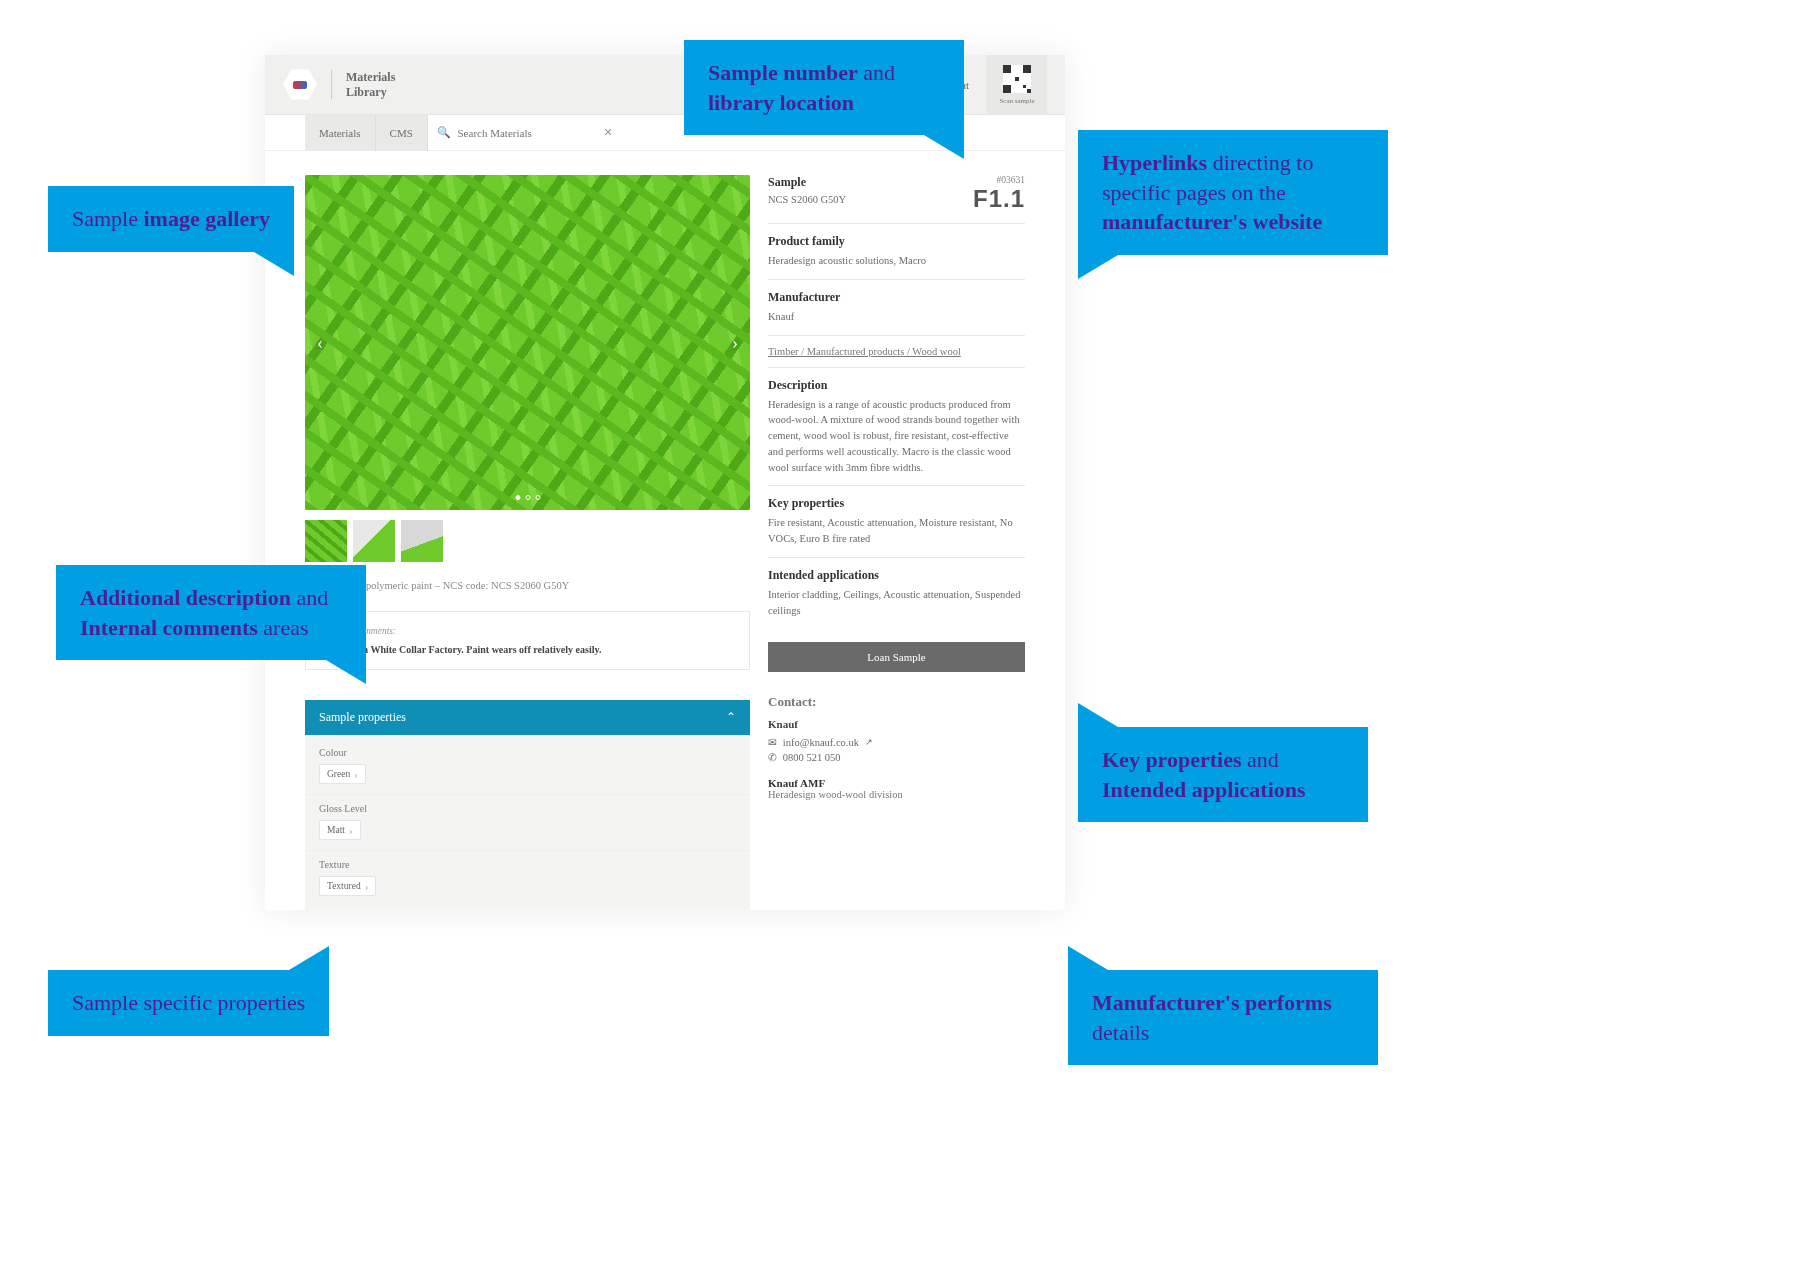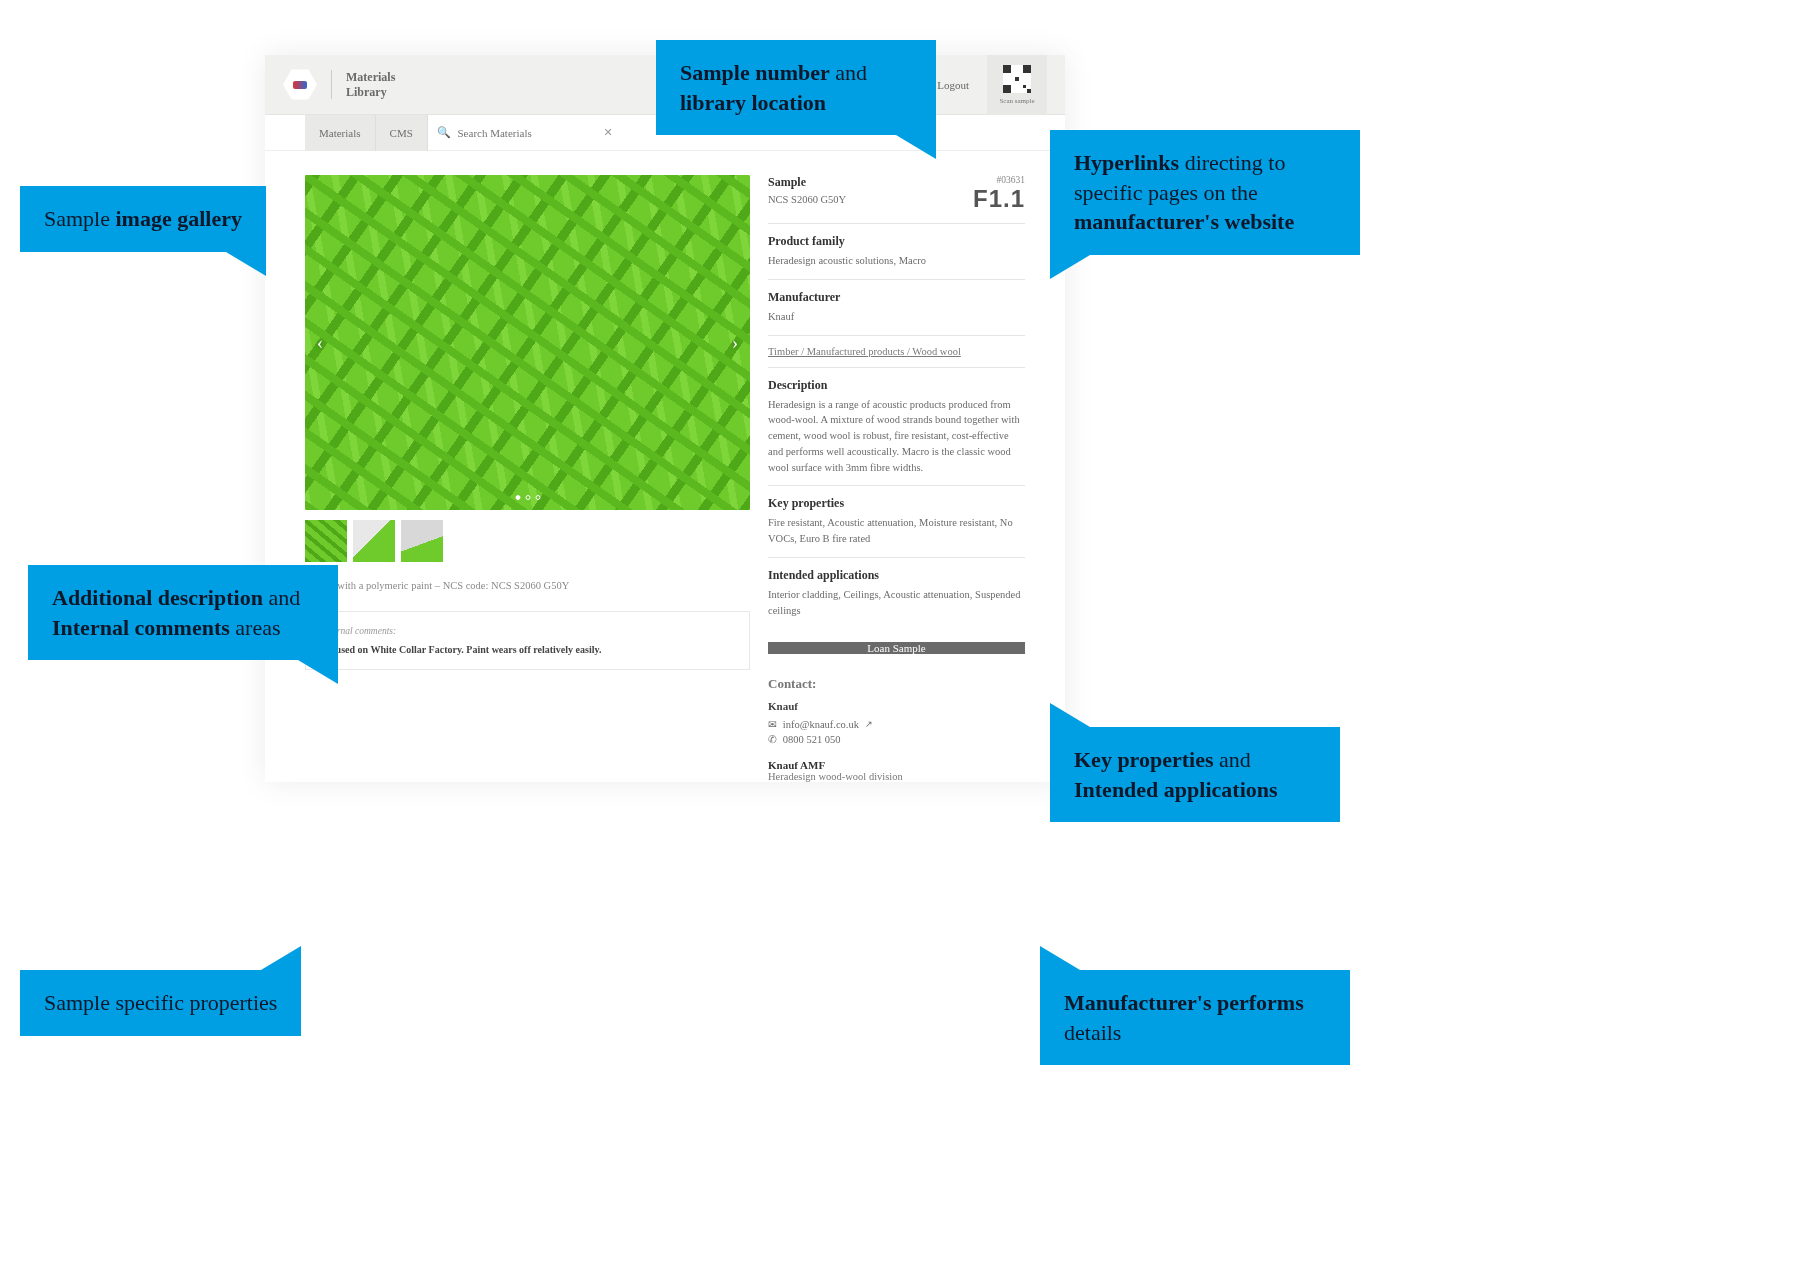"Sample number and library location" .callout { color: #0f172a -> #4c1d95; margin-left: none -> 28px }
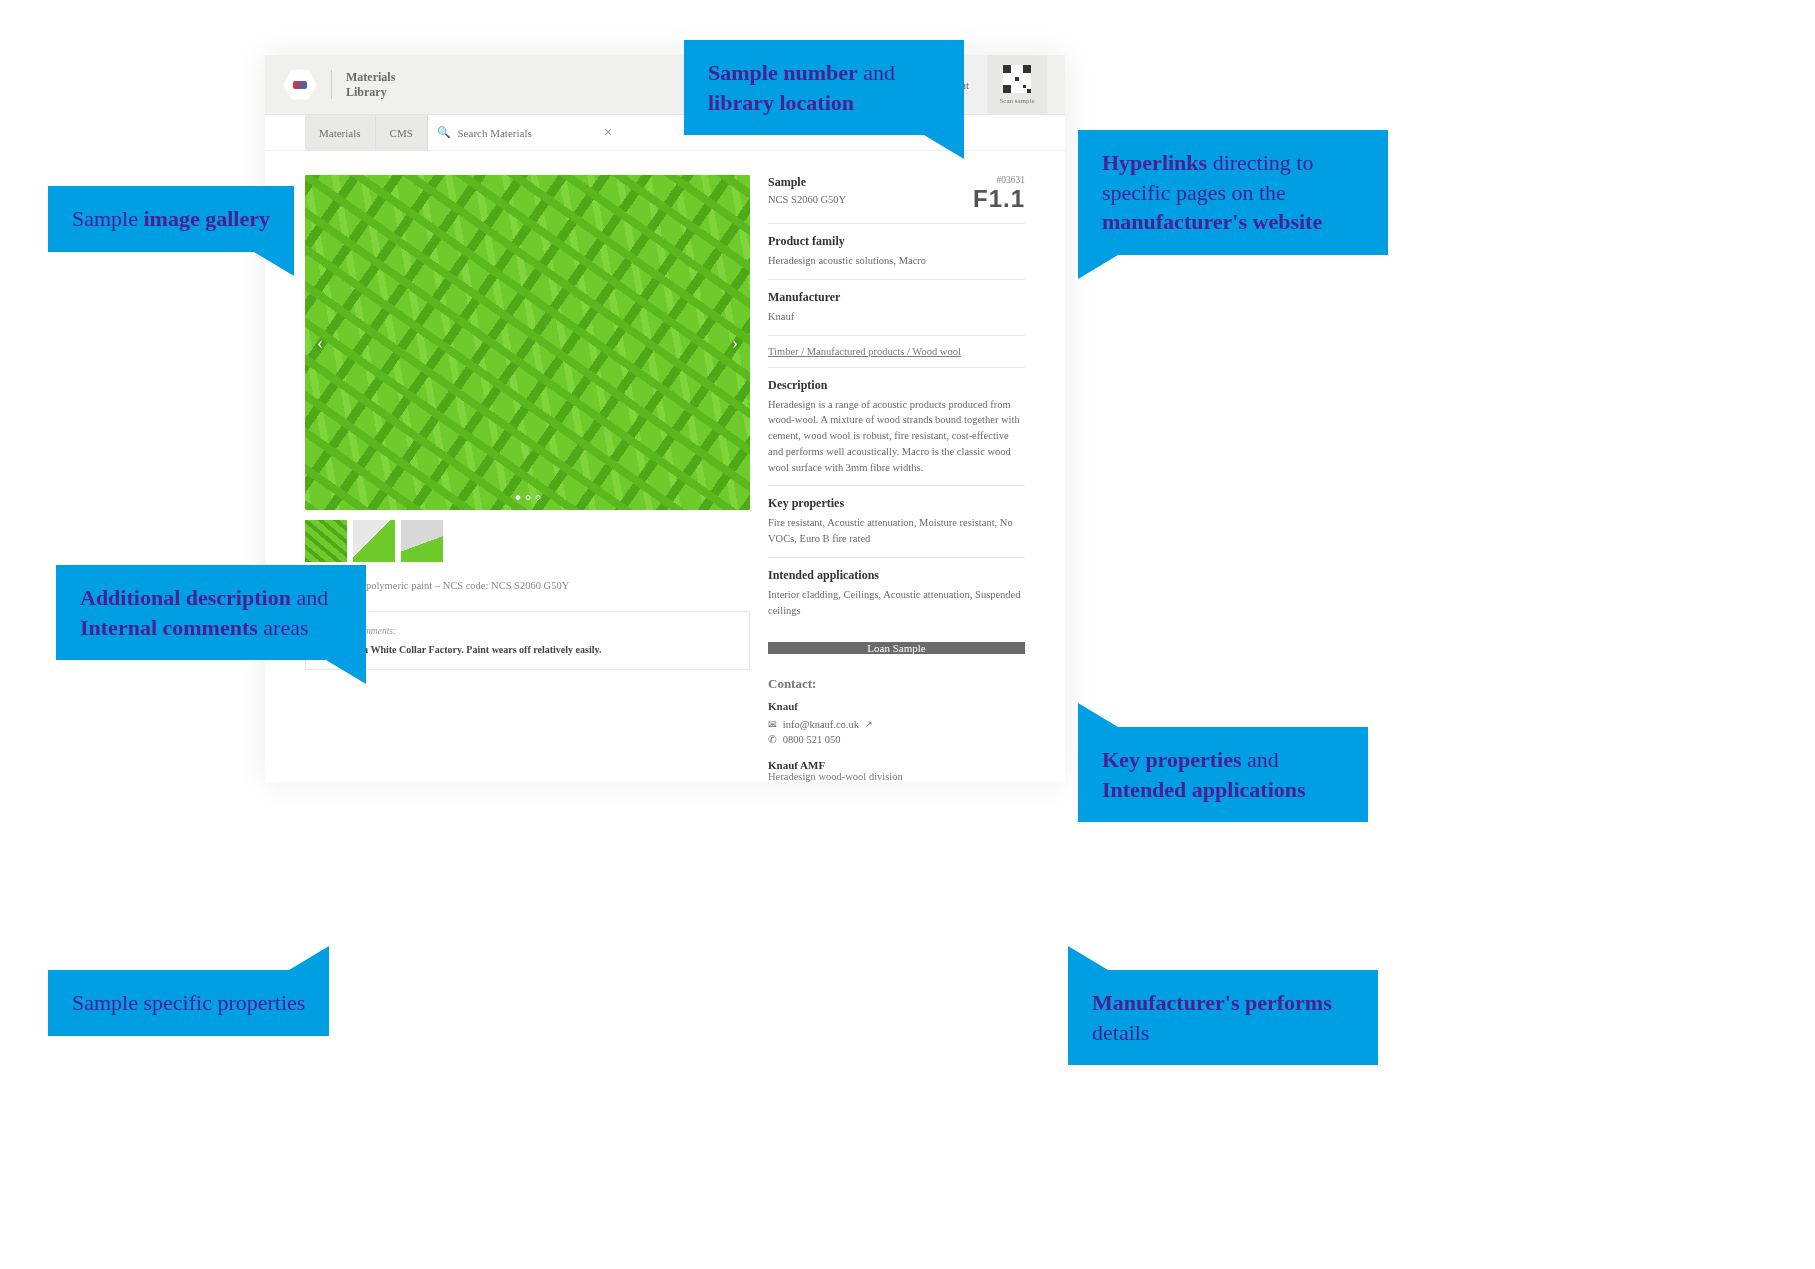"Loan Sample" .loan-btn { padding: none -> 9px }
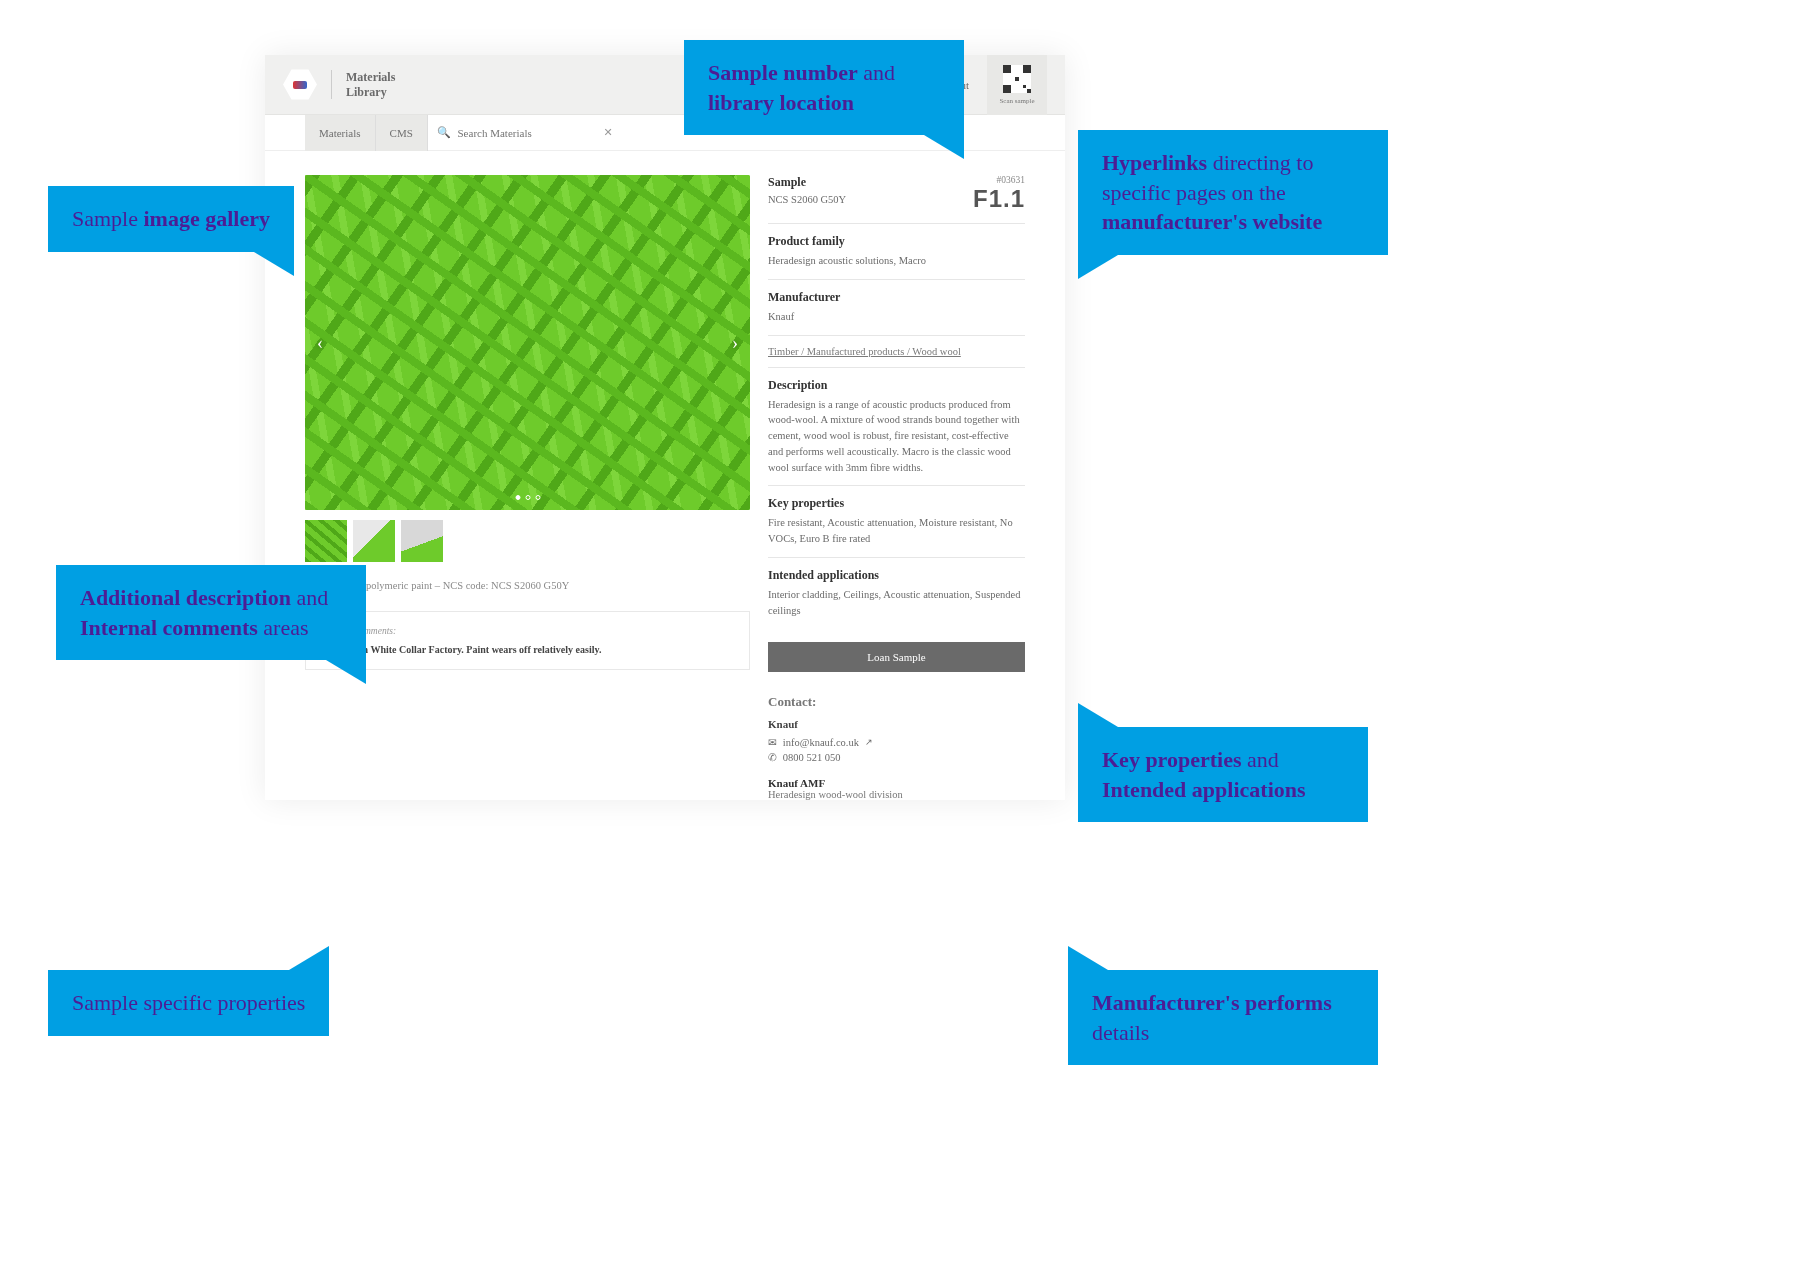"Sample properties" div.accordion { html: none -> <div> <div> <span>Sample properties</span> <span>⌃</span> </div> <div> <div> <div>Colour</div> <span>Green</span> </div> <div> <div>Gloss Level</div> <span>Matt</span> </div> <div> <div>Texture</div> <span>Textured</span> </div> </div> </div> }
